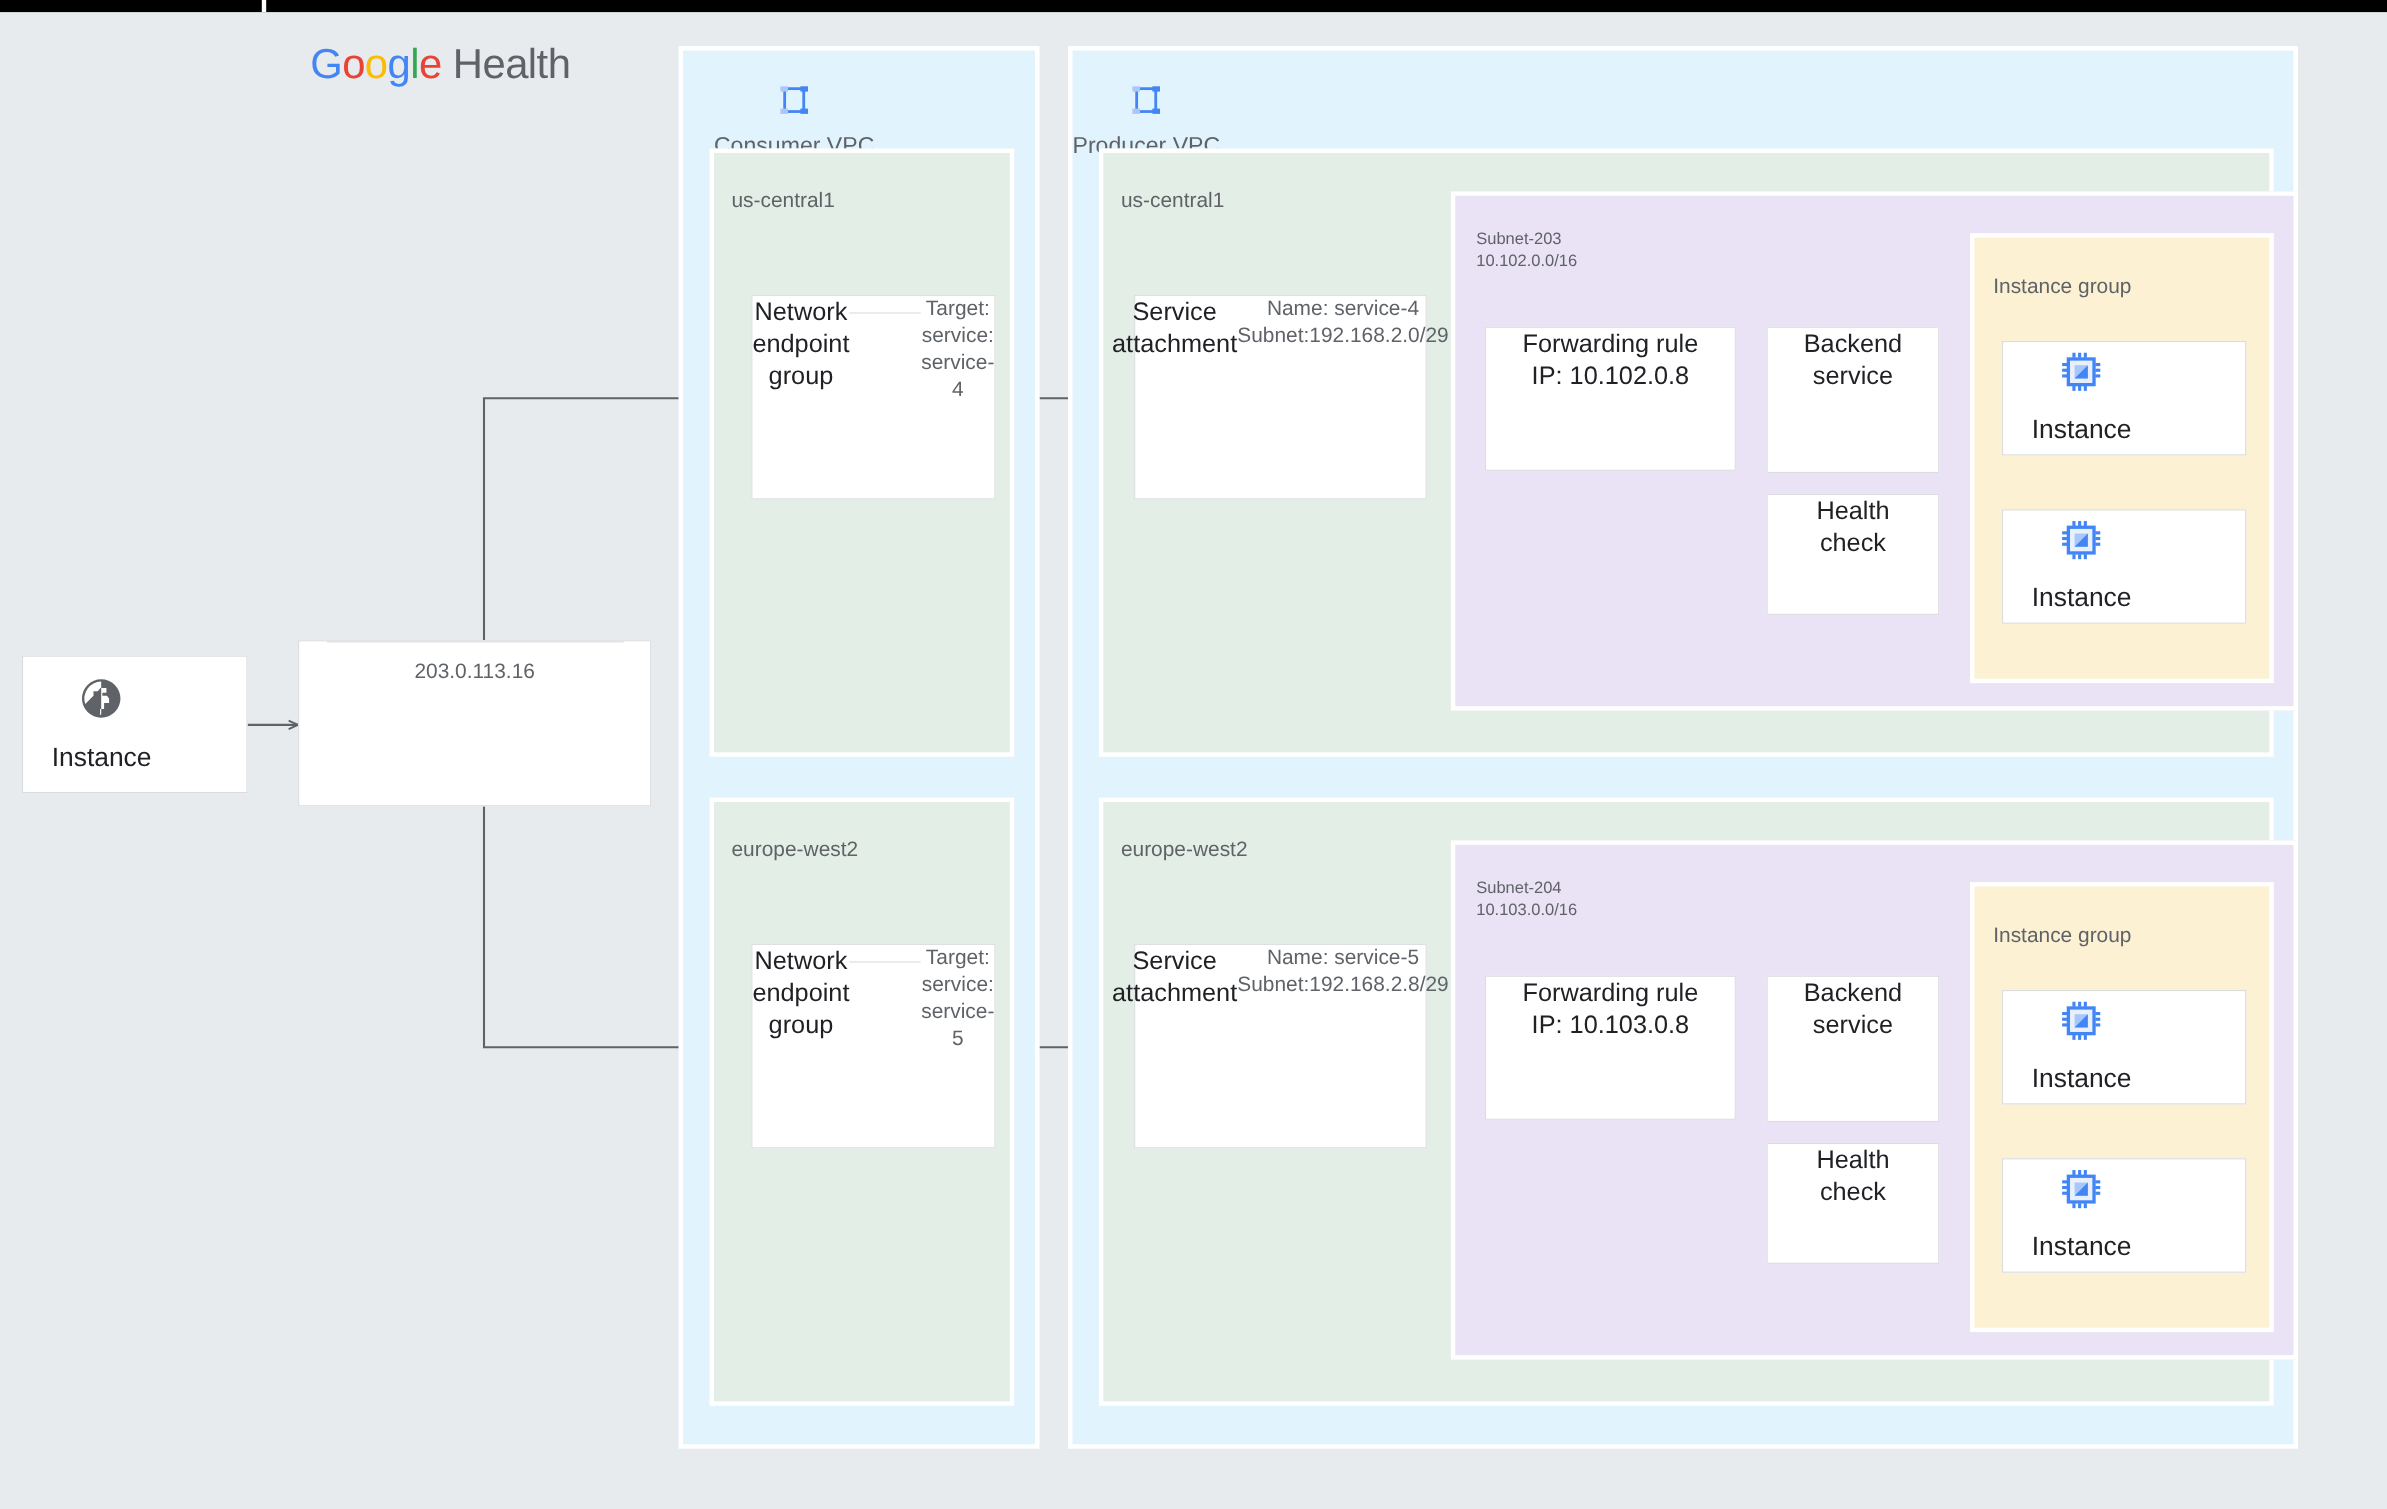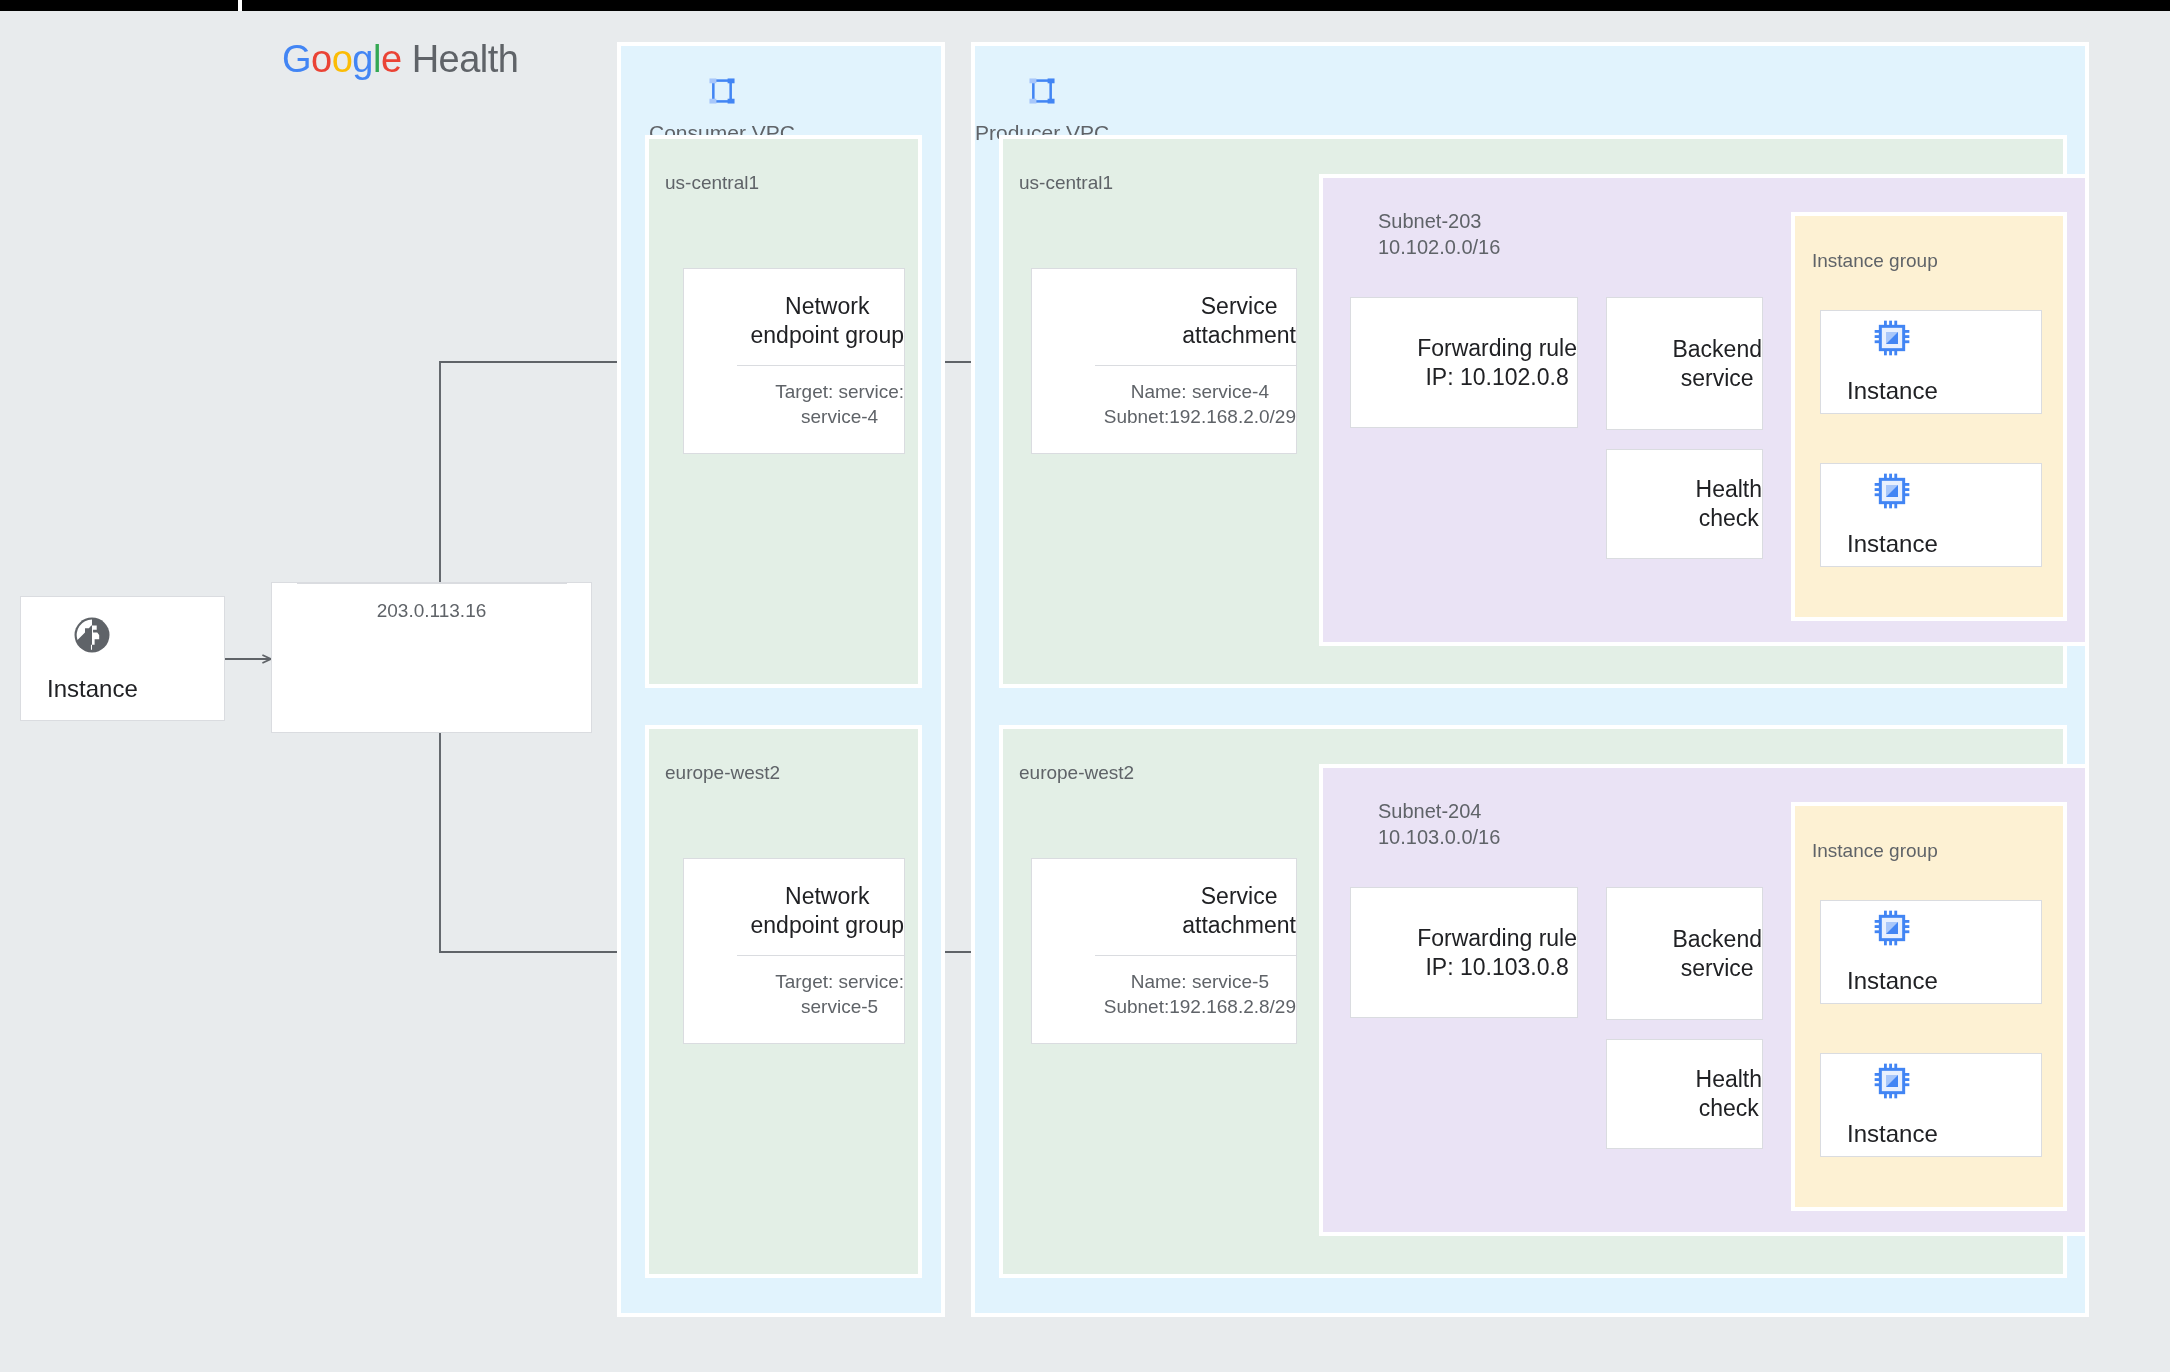"Subnet-203" .subnet-lbl { font-size: 20px -> 15px; margin-left: 36px -> none }
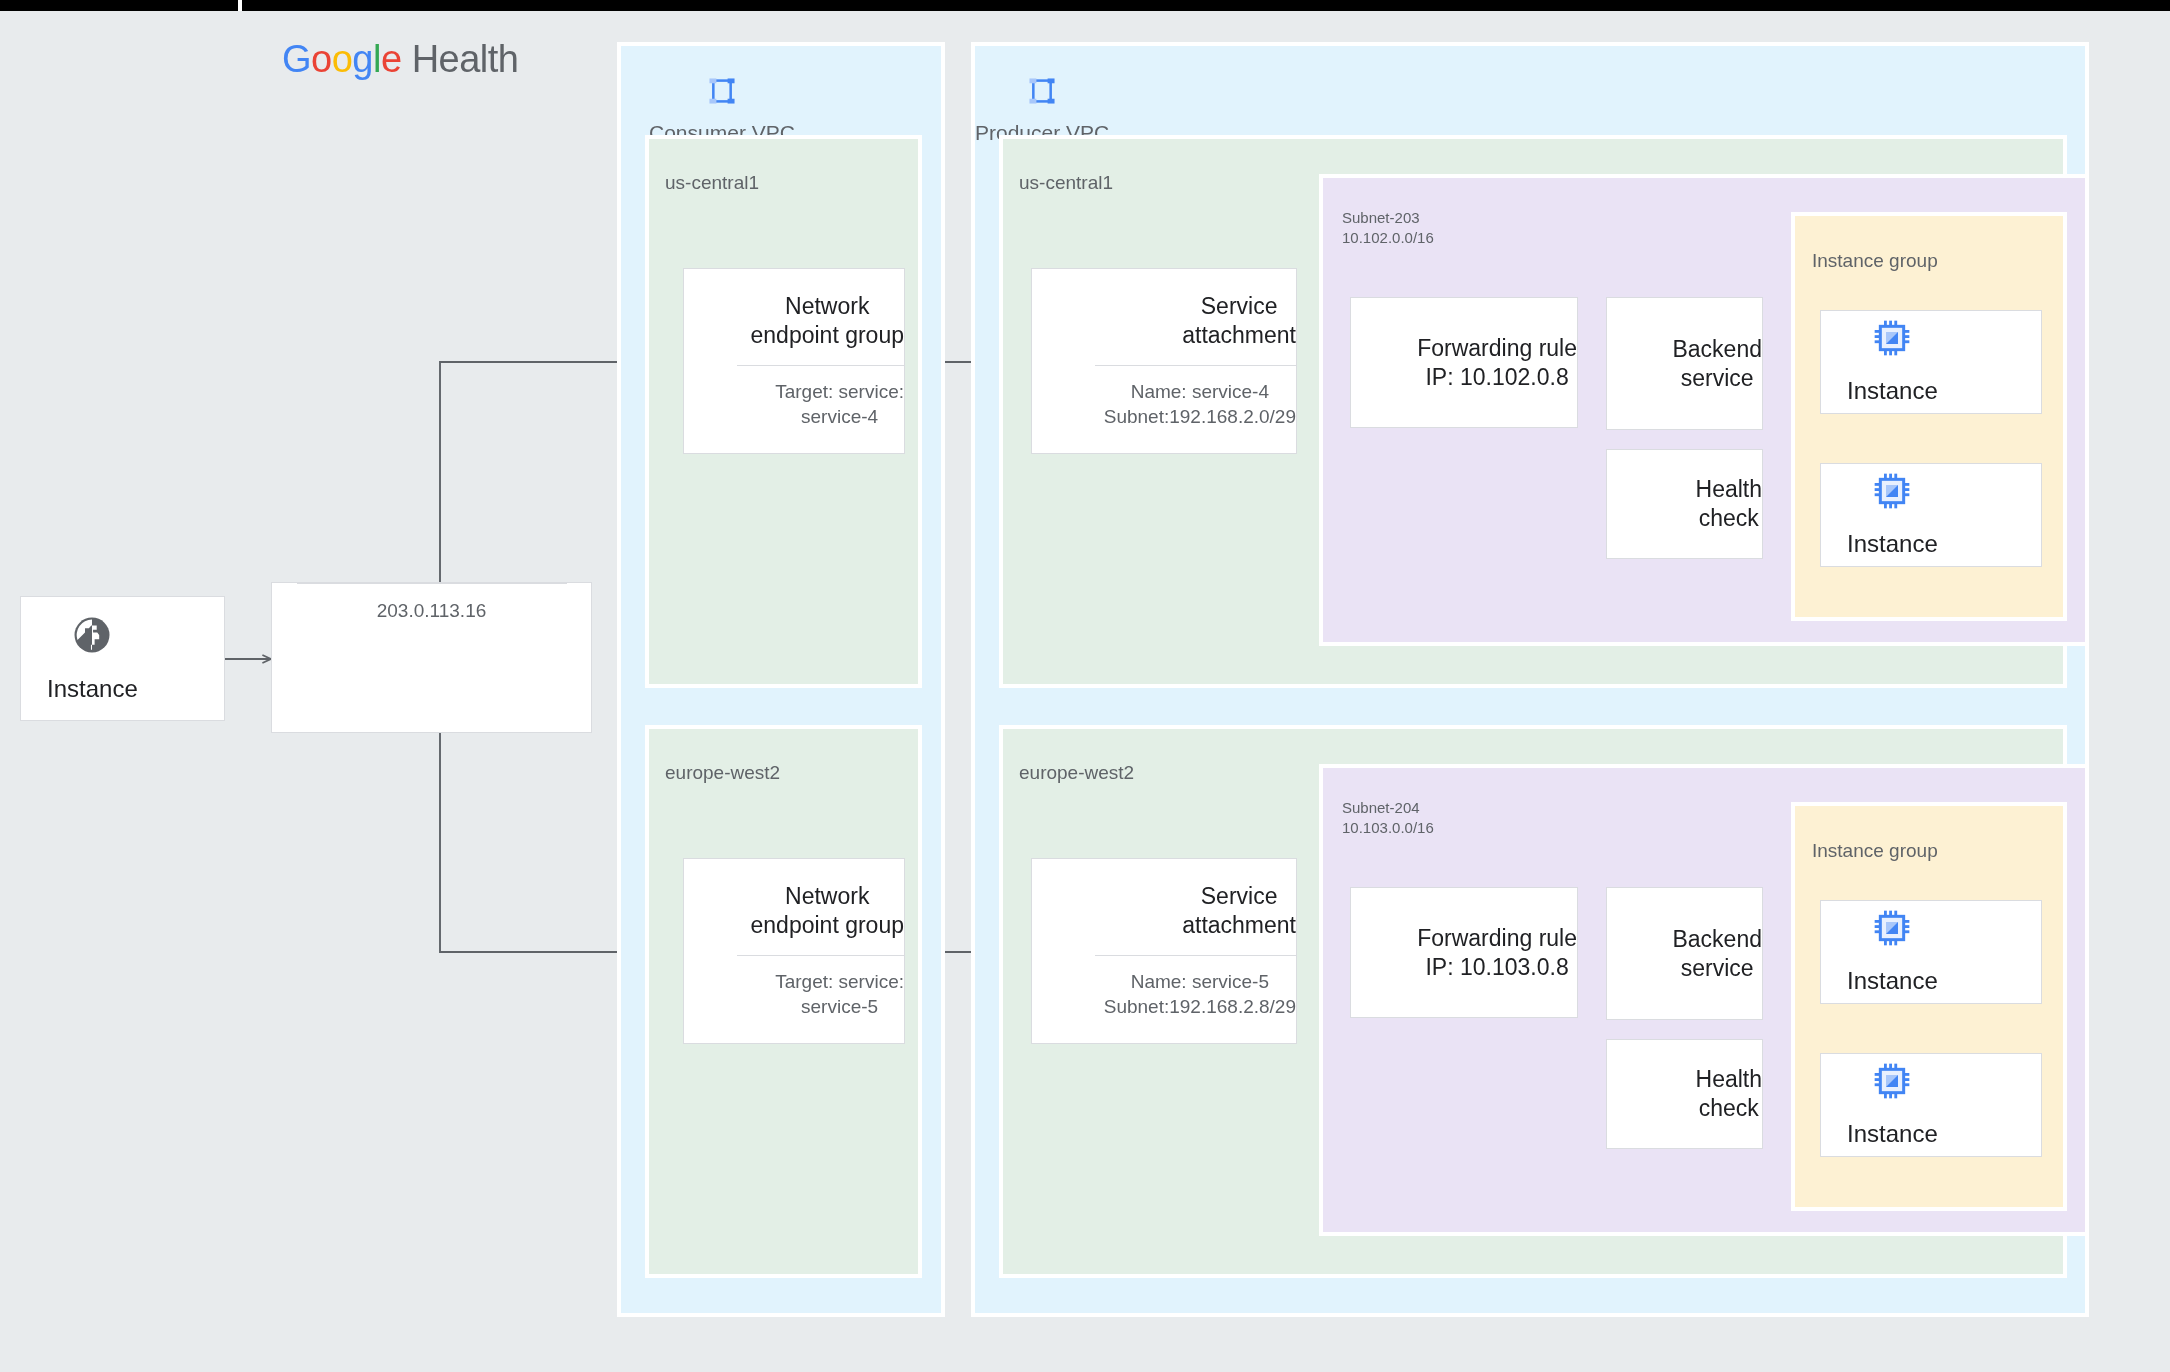"Network" .node { align-items: flex-end -> flex-start; flex-direction: column -> row }
